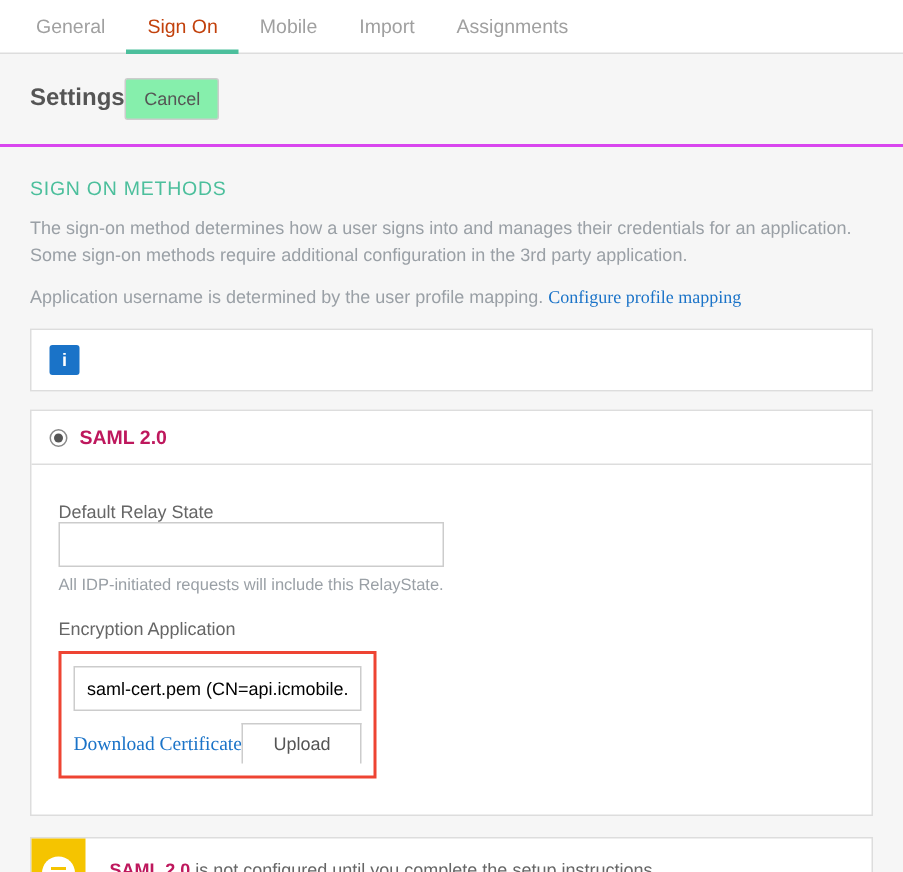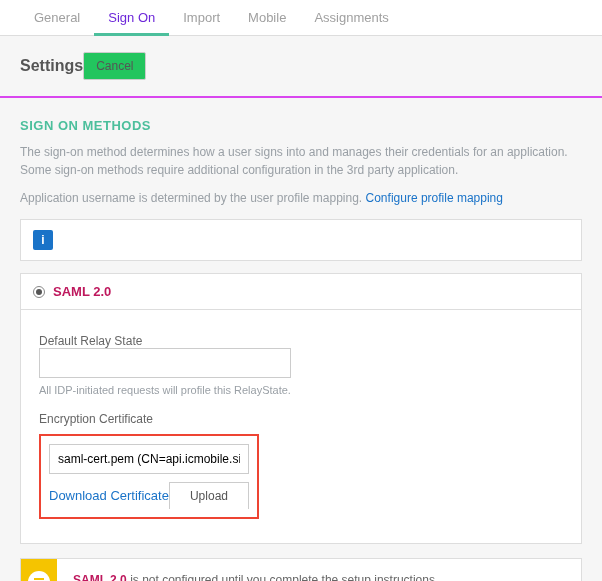"General" .tabs { padding: 0 20px -> 0 10px }
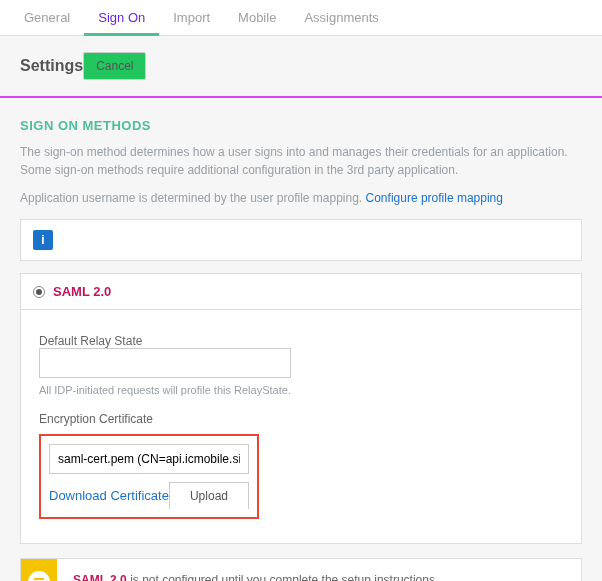"Sign On" .tab.active { color: #6d28d9 -> #c2410c }
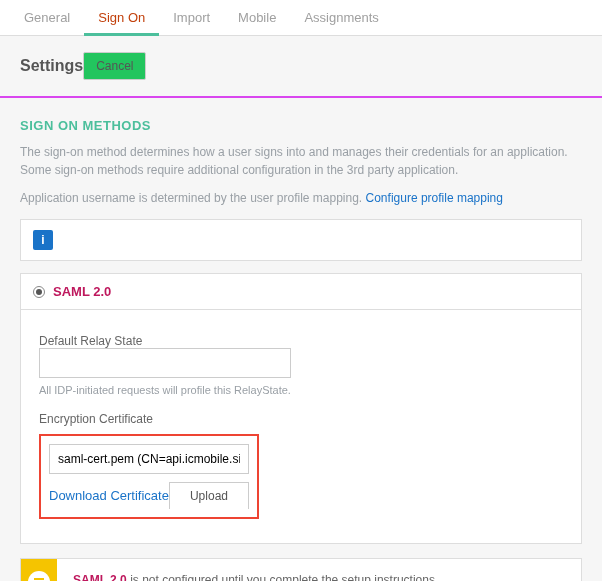"Import" div.tab { order: before "Mobile" -> after "Mobile" }
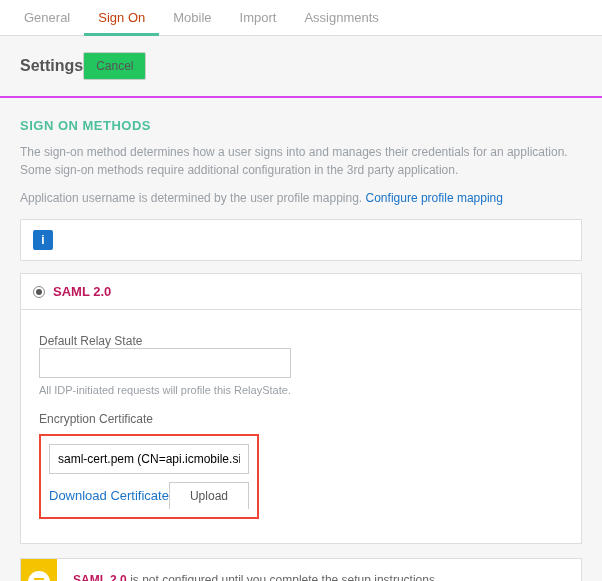"Cancel" .btn { background: #22c55e -> #86efac }
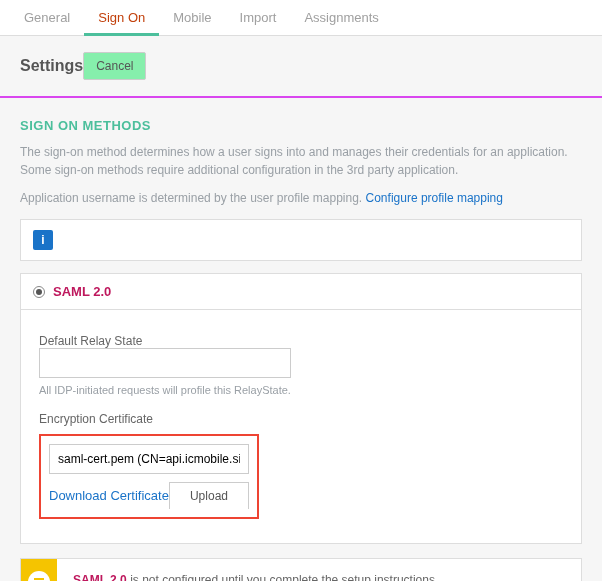"SIGN ON METHODS" .section-title { font-weight: 700 -> 400 }
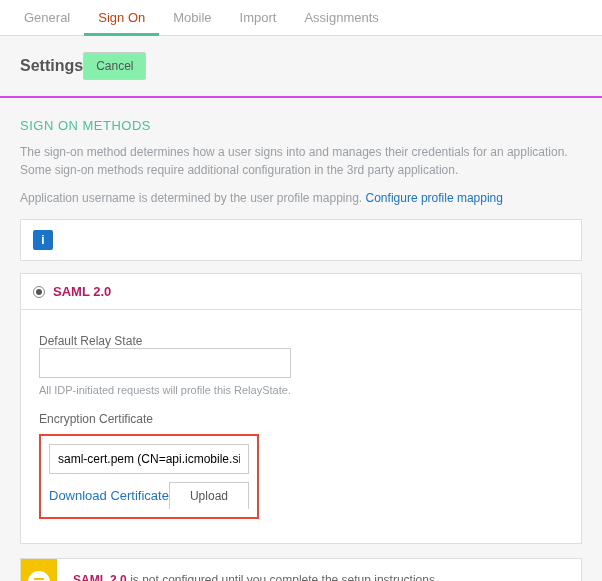"Configure profile mapping" .link { font-family: none -> Liberation Serif, serif }
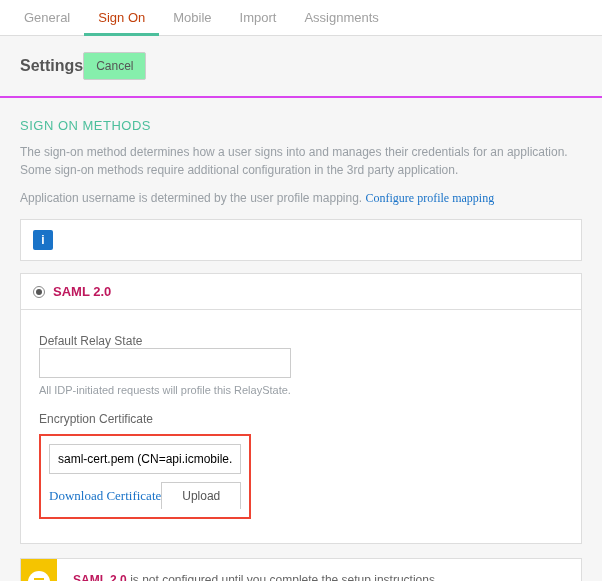"All IDP-initiated requests will profile" div.hint { text: profile -> include }
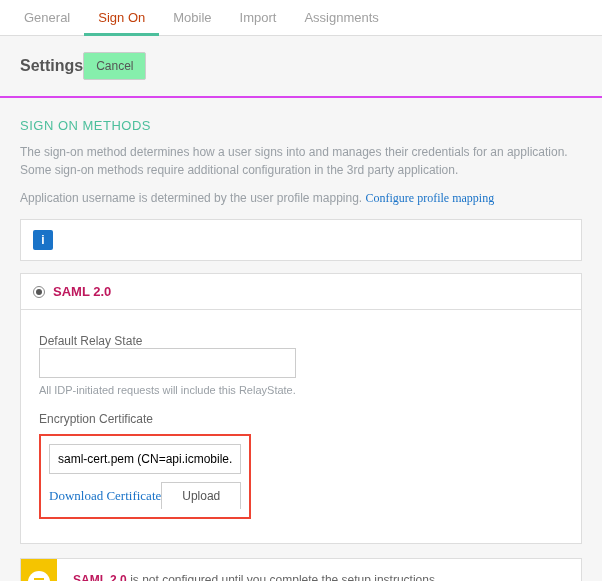"Encryption Certificate" div.form-label { text: Certificate -> Application }
